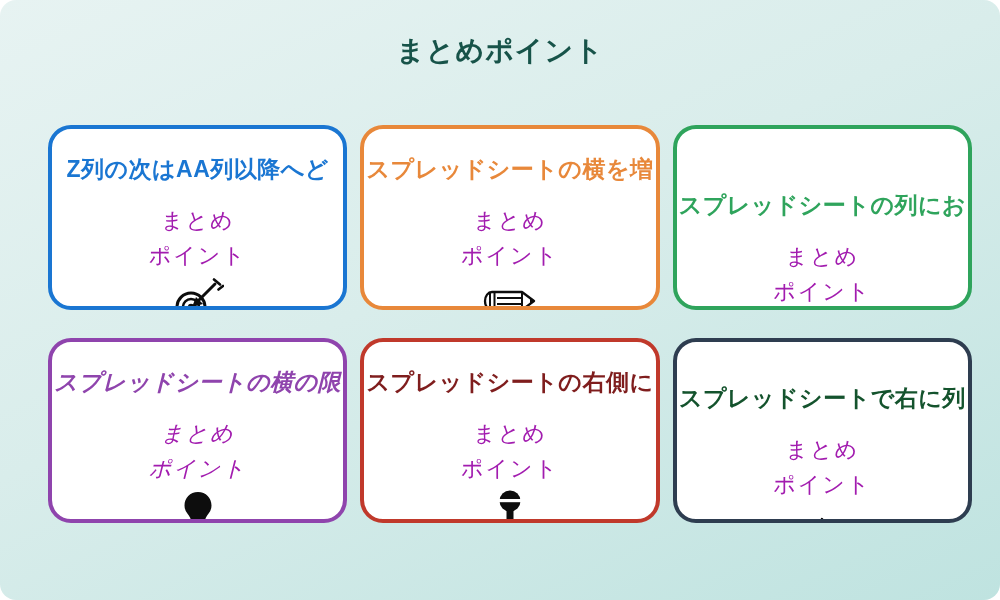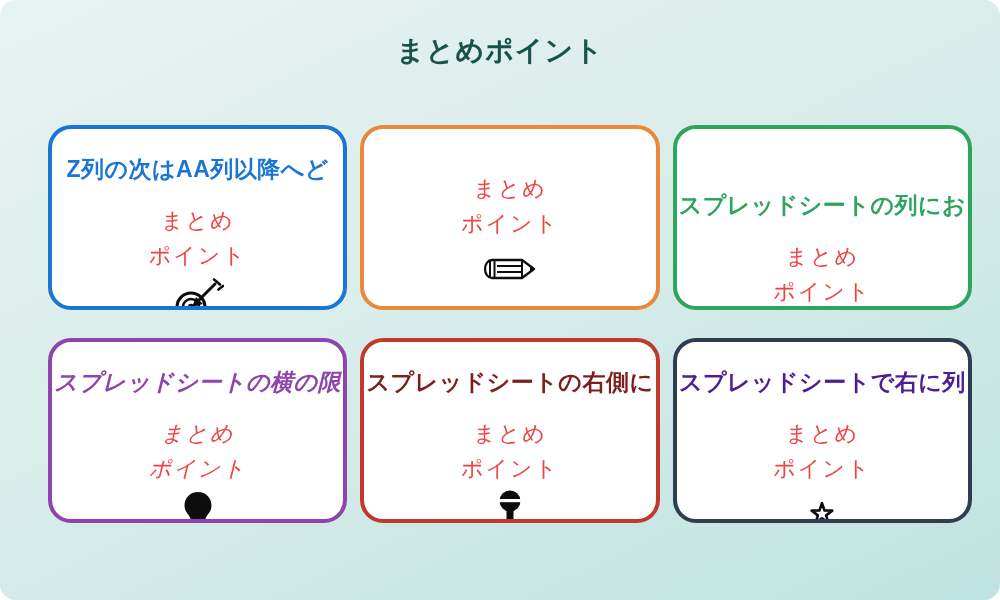"スプレッドシートの横を増" div.card-title { html: none -> <div>スプレッドシートの横を増</div> }
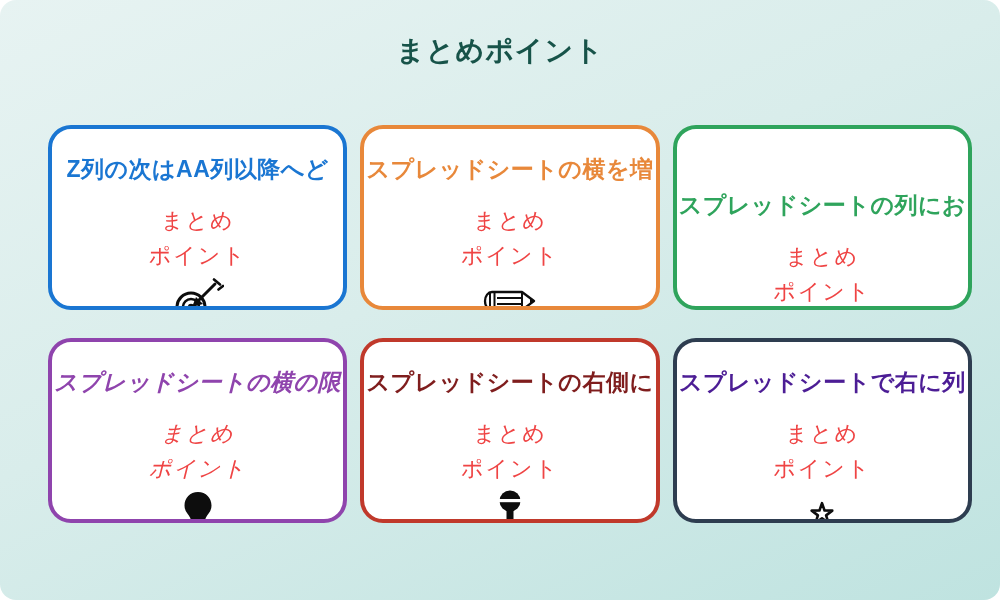"まとめ" .card-body { color: #ef4444 -> #a21caf }
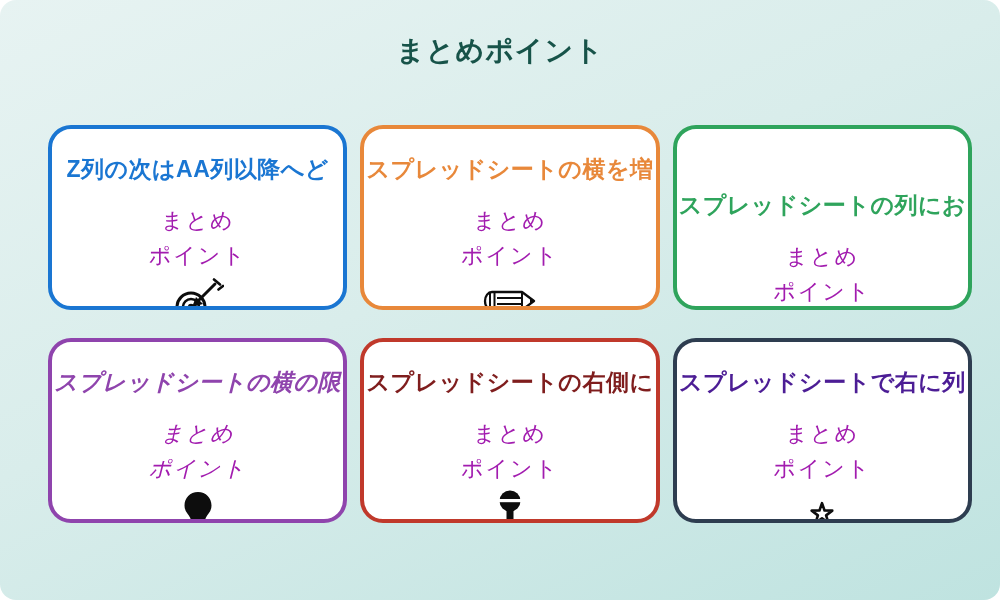"スプレッドシートで右に列" div.card-title { color: #4c1d95 -> #14532d; margin-top: none -> 16px }
